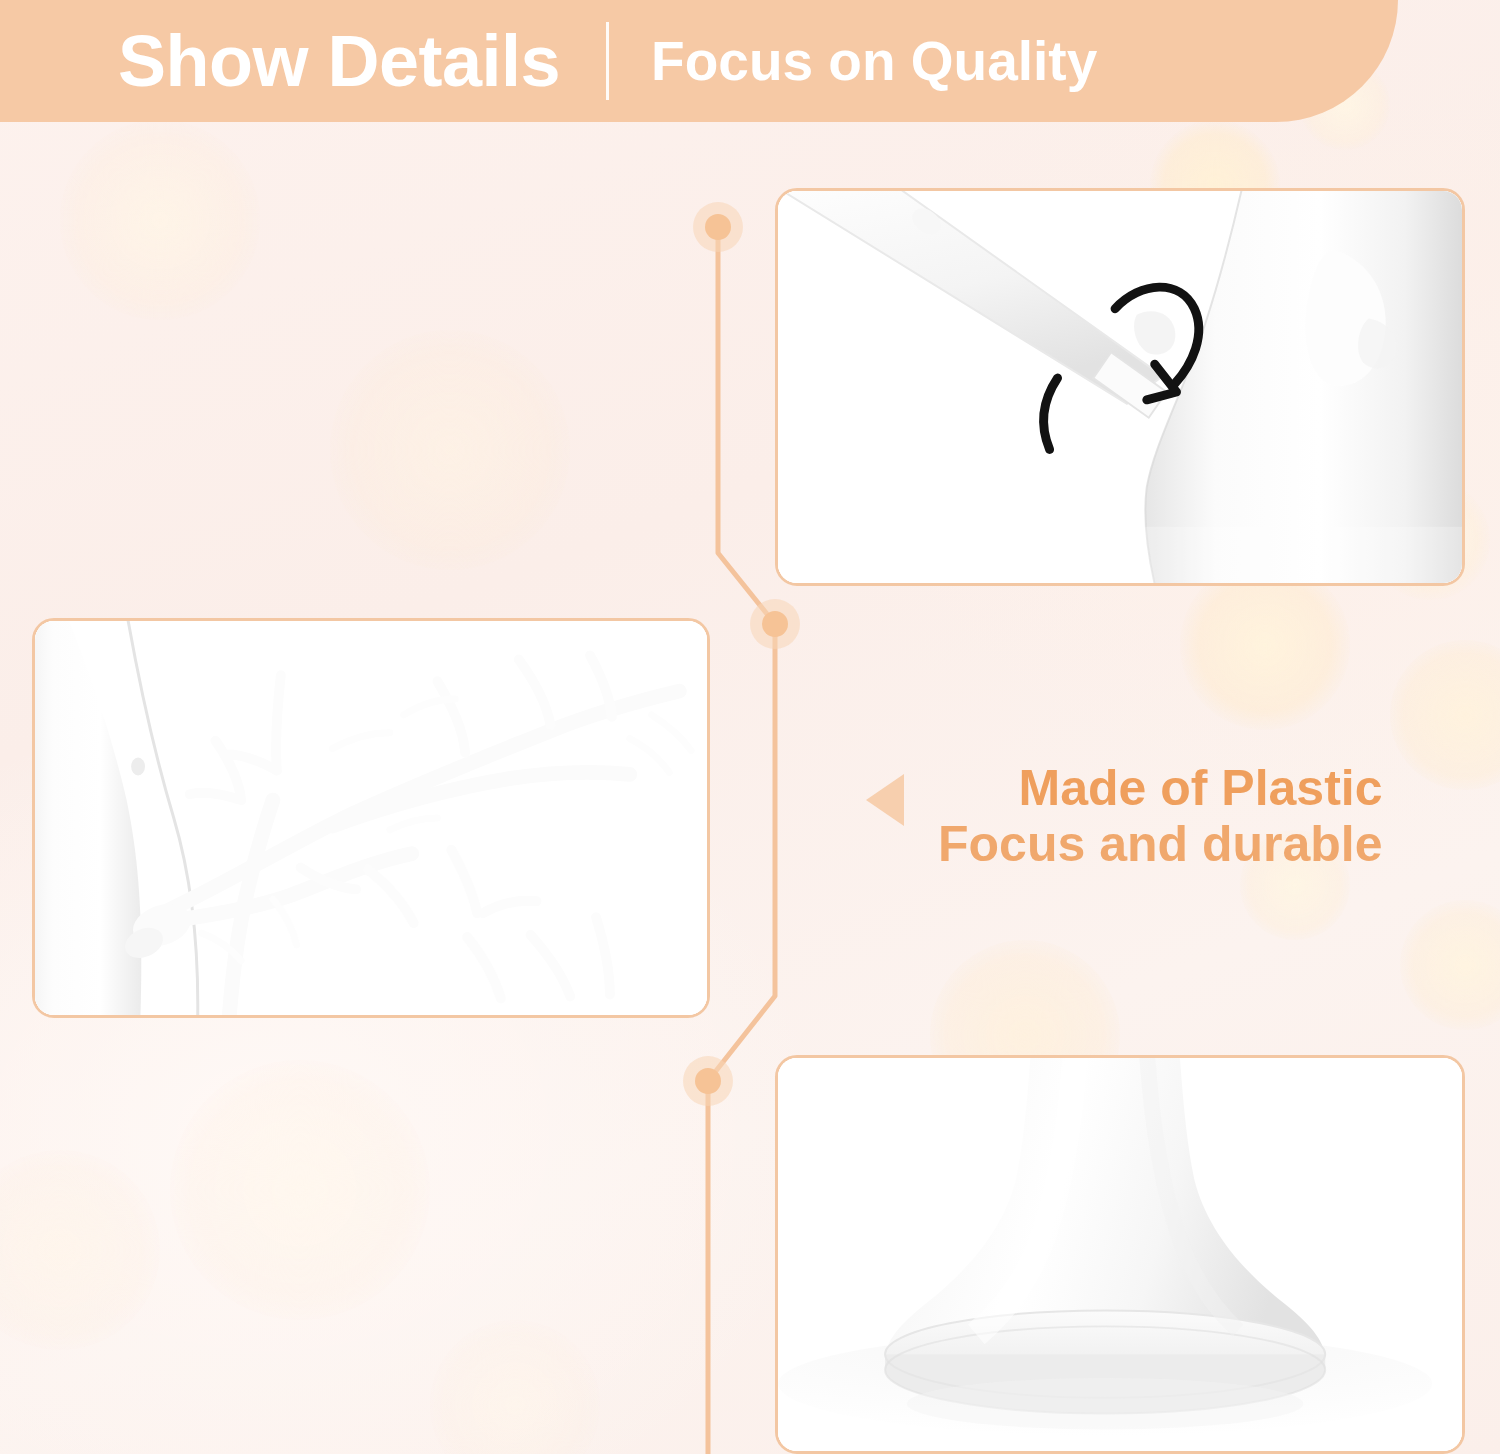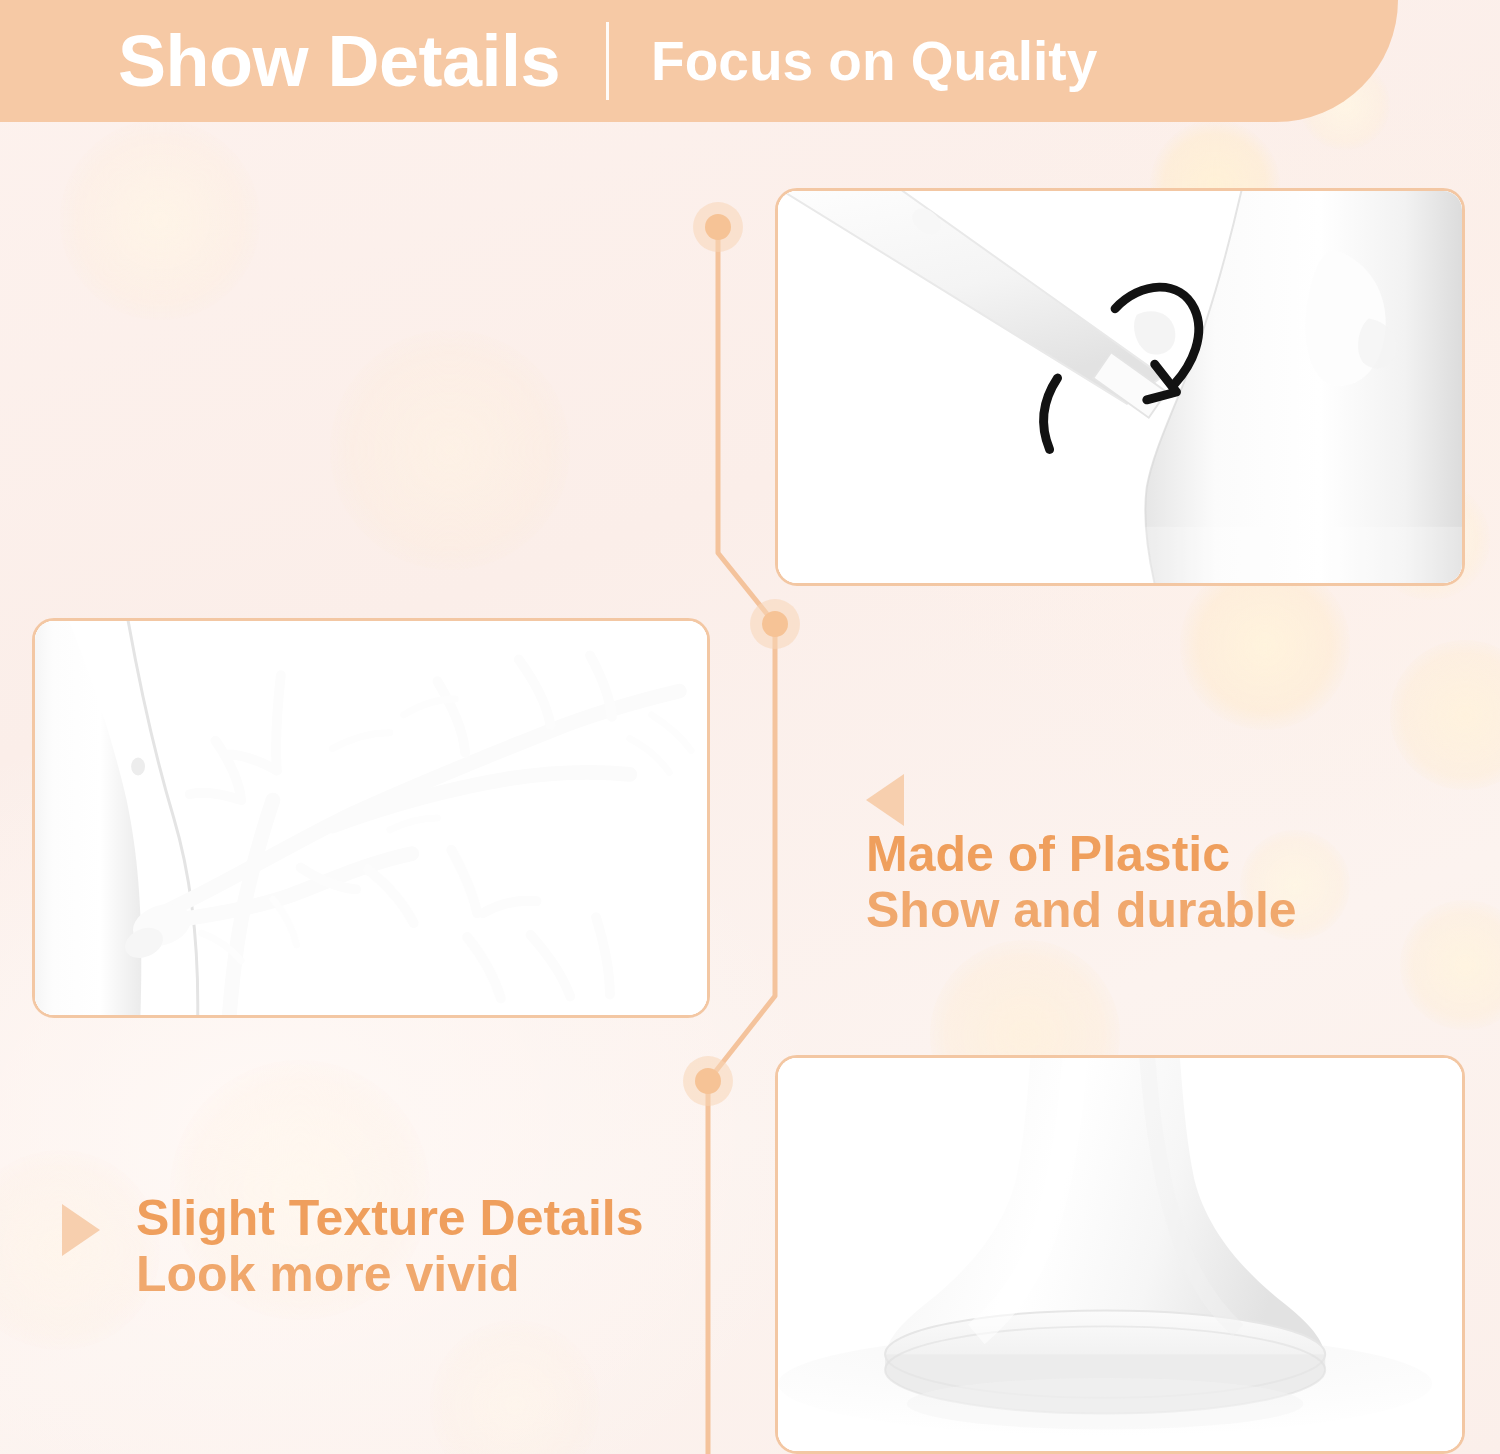"Made of Plastic" .label-block.left-marker { flex-direction: column -> row; text-align: none -> right }
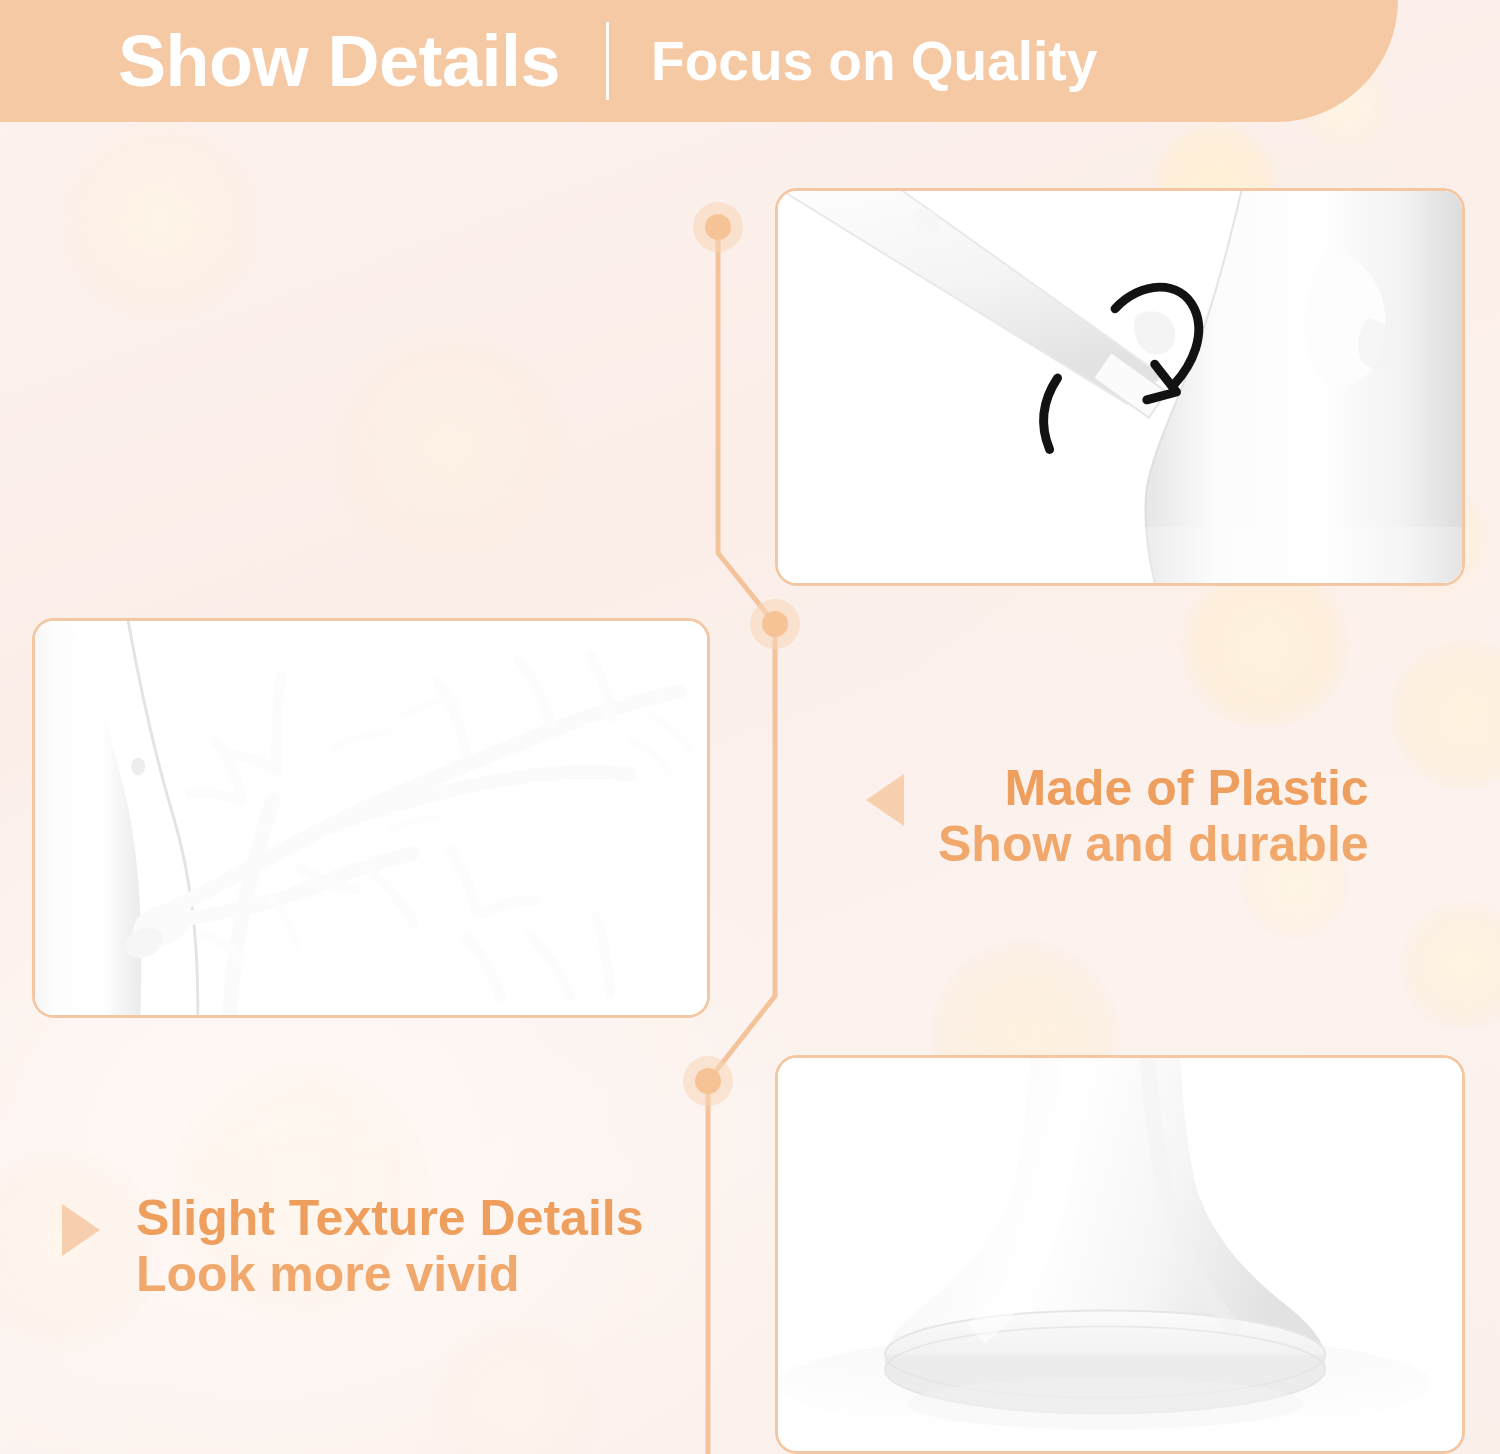"Show and durable" div.label-line-2 { text: Show -> Focus }
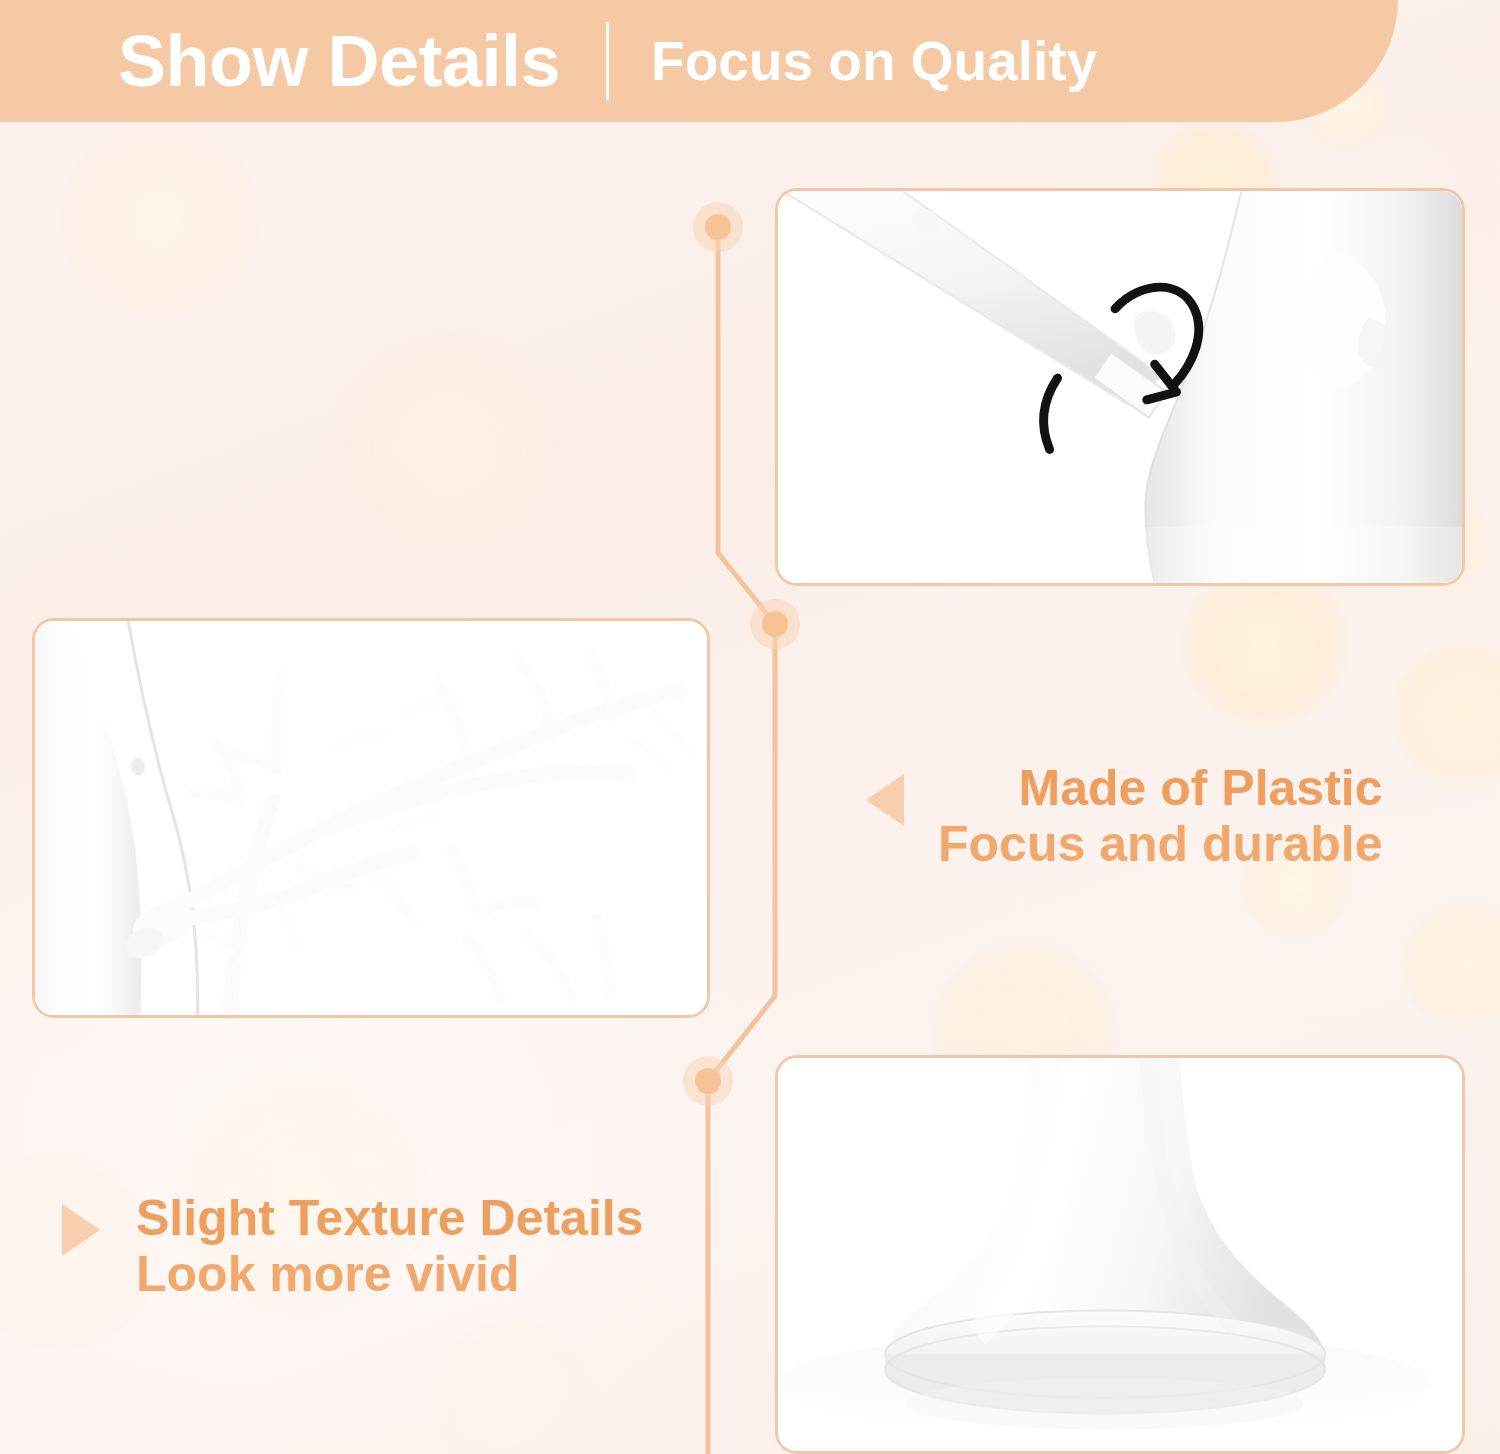"Slight Texture Details" div.label-block { html: <div> <div></div> <div> <div>Slight Texture Details</div> <div>Look more vivid</div> </div> </div> -> none }
